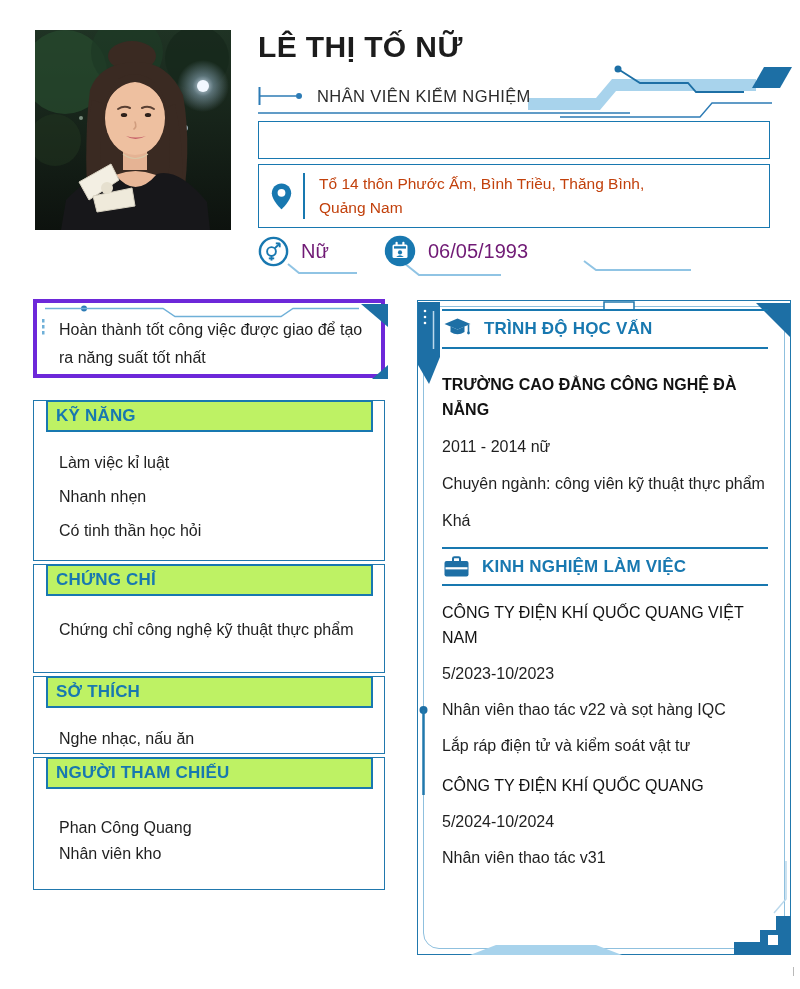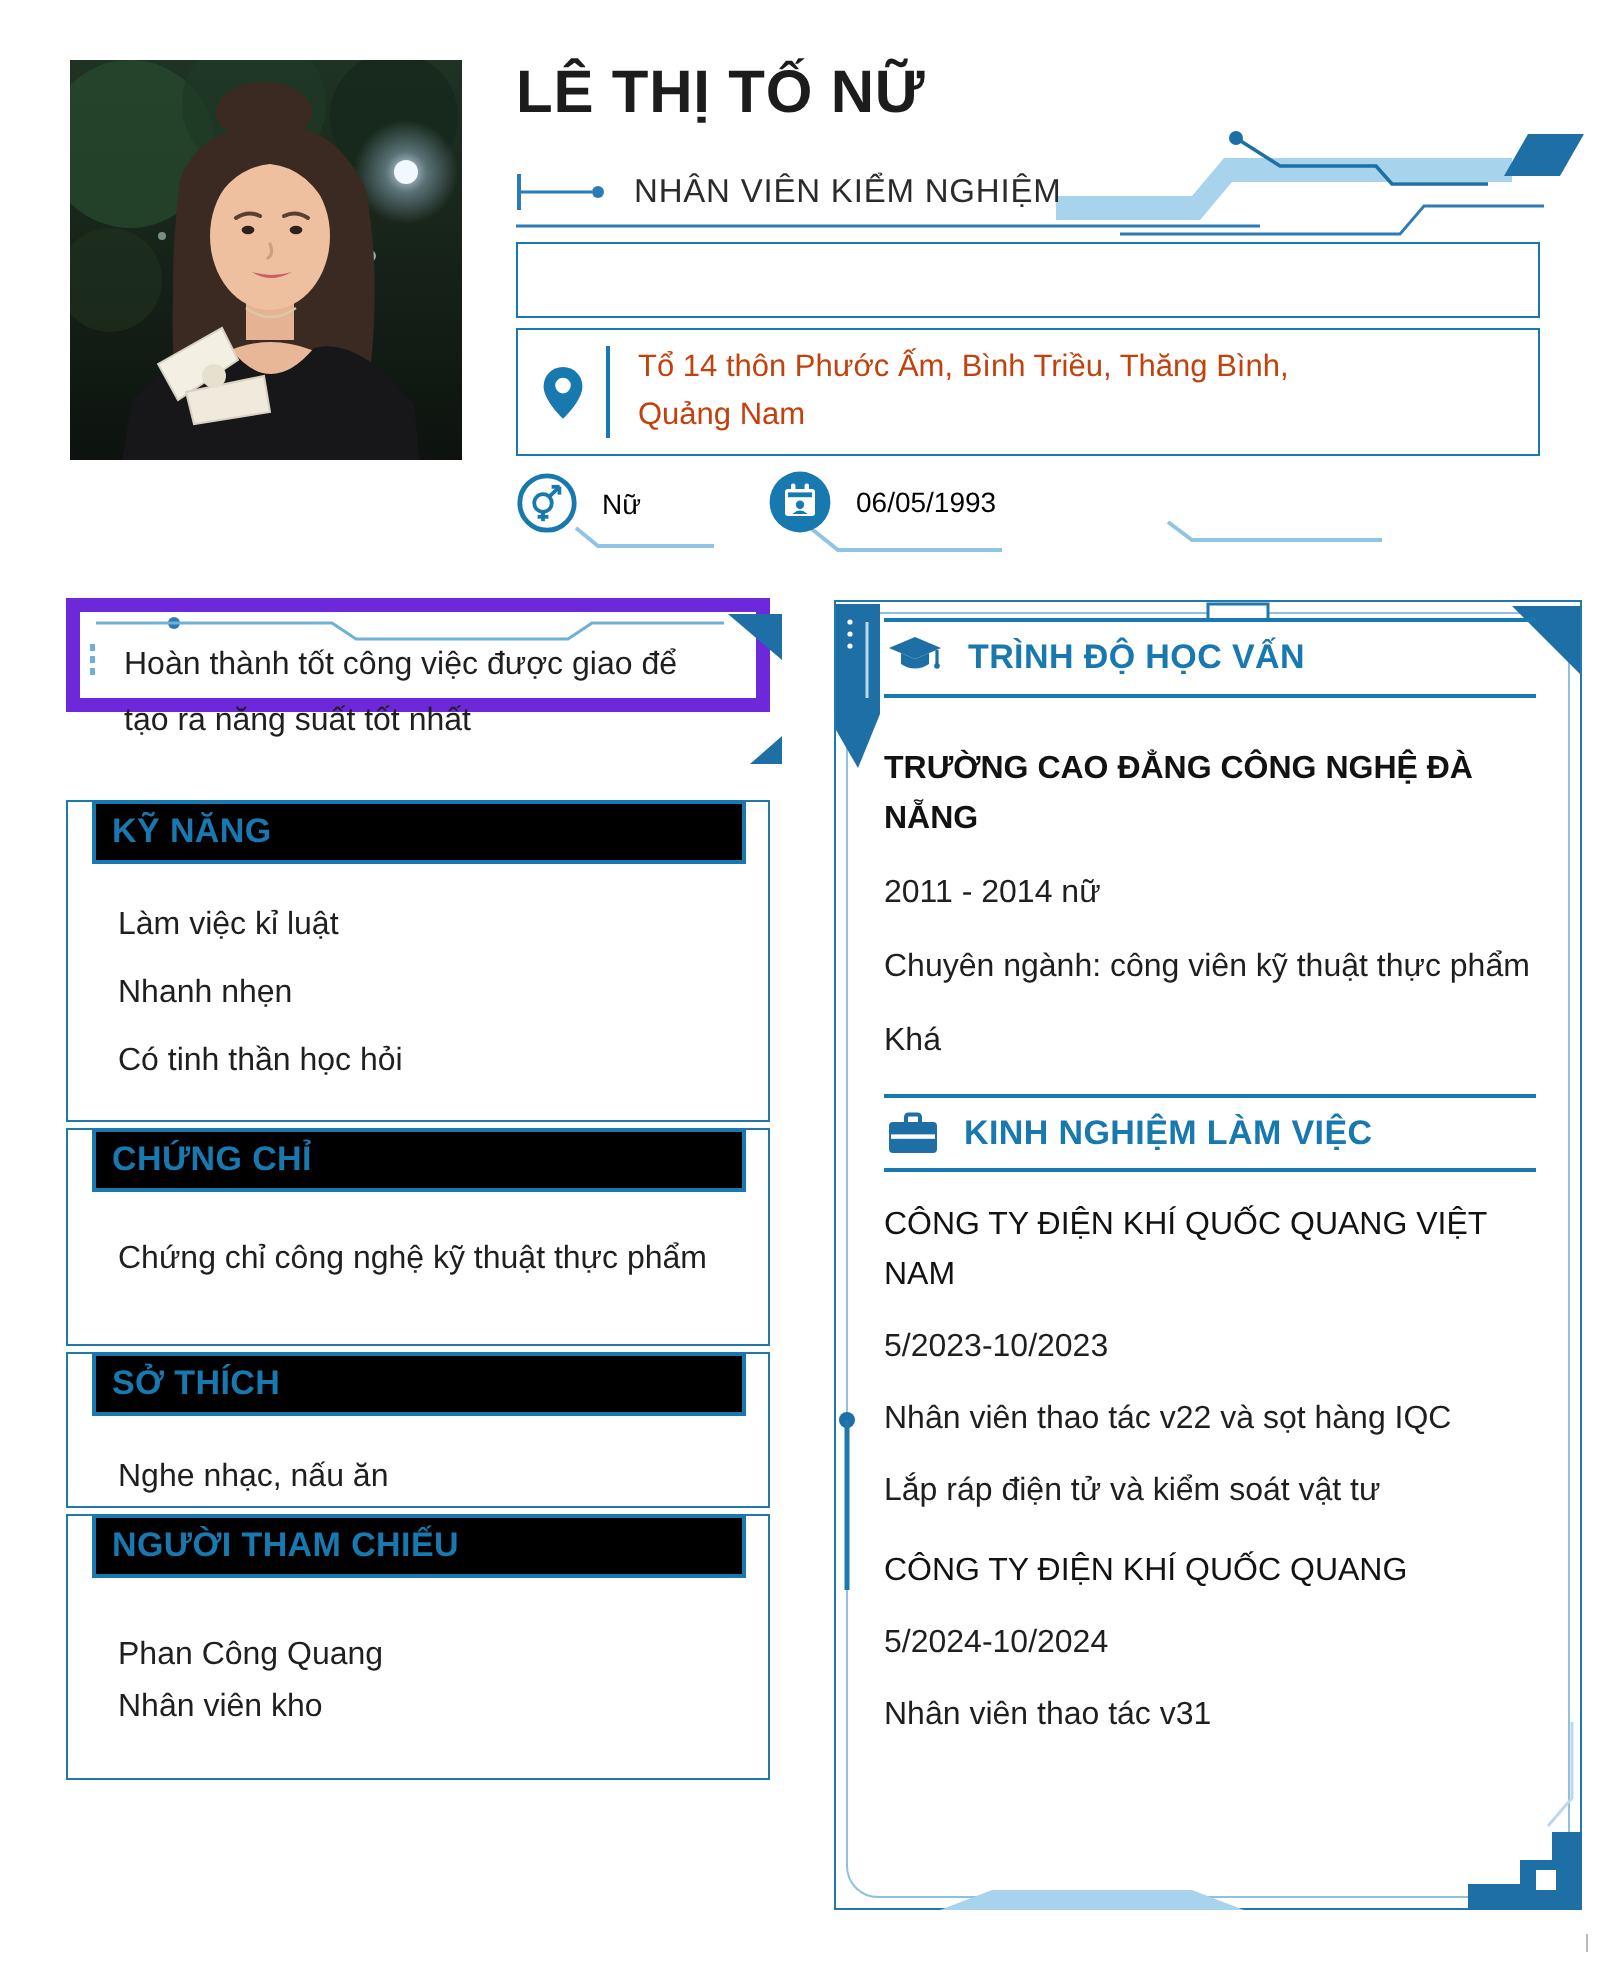"Nữ" .info-label { color: #000000 -> #701a75; font-size: 14px -> 20px }
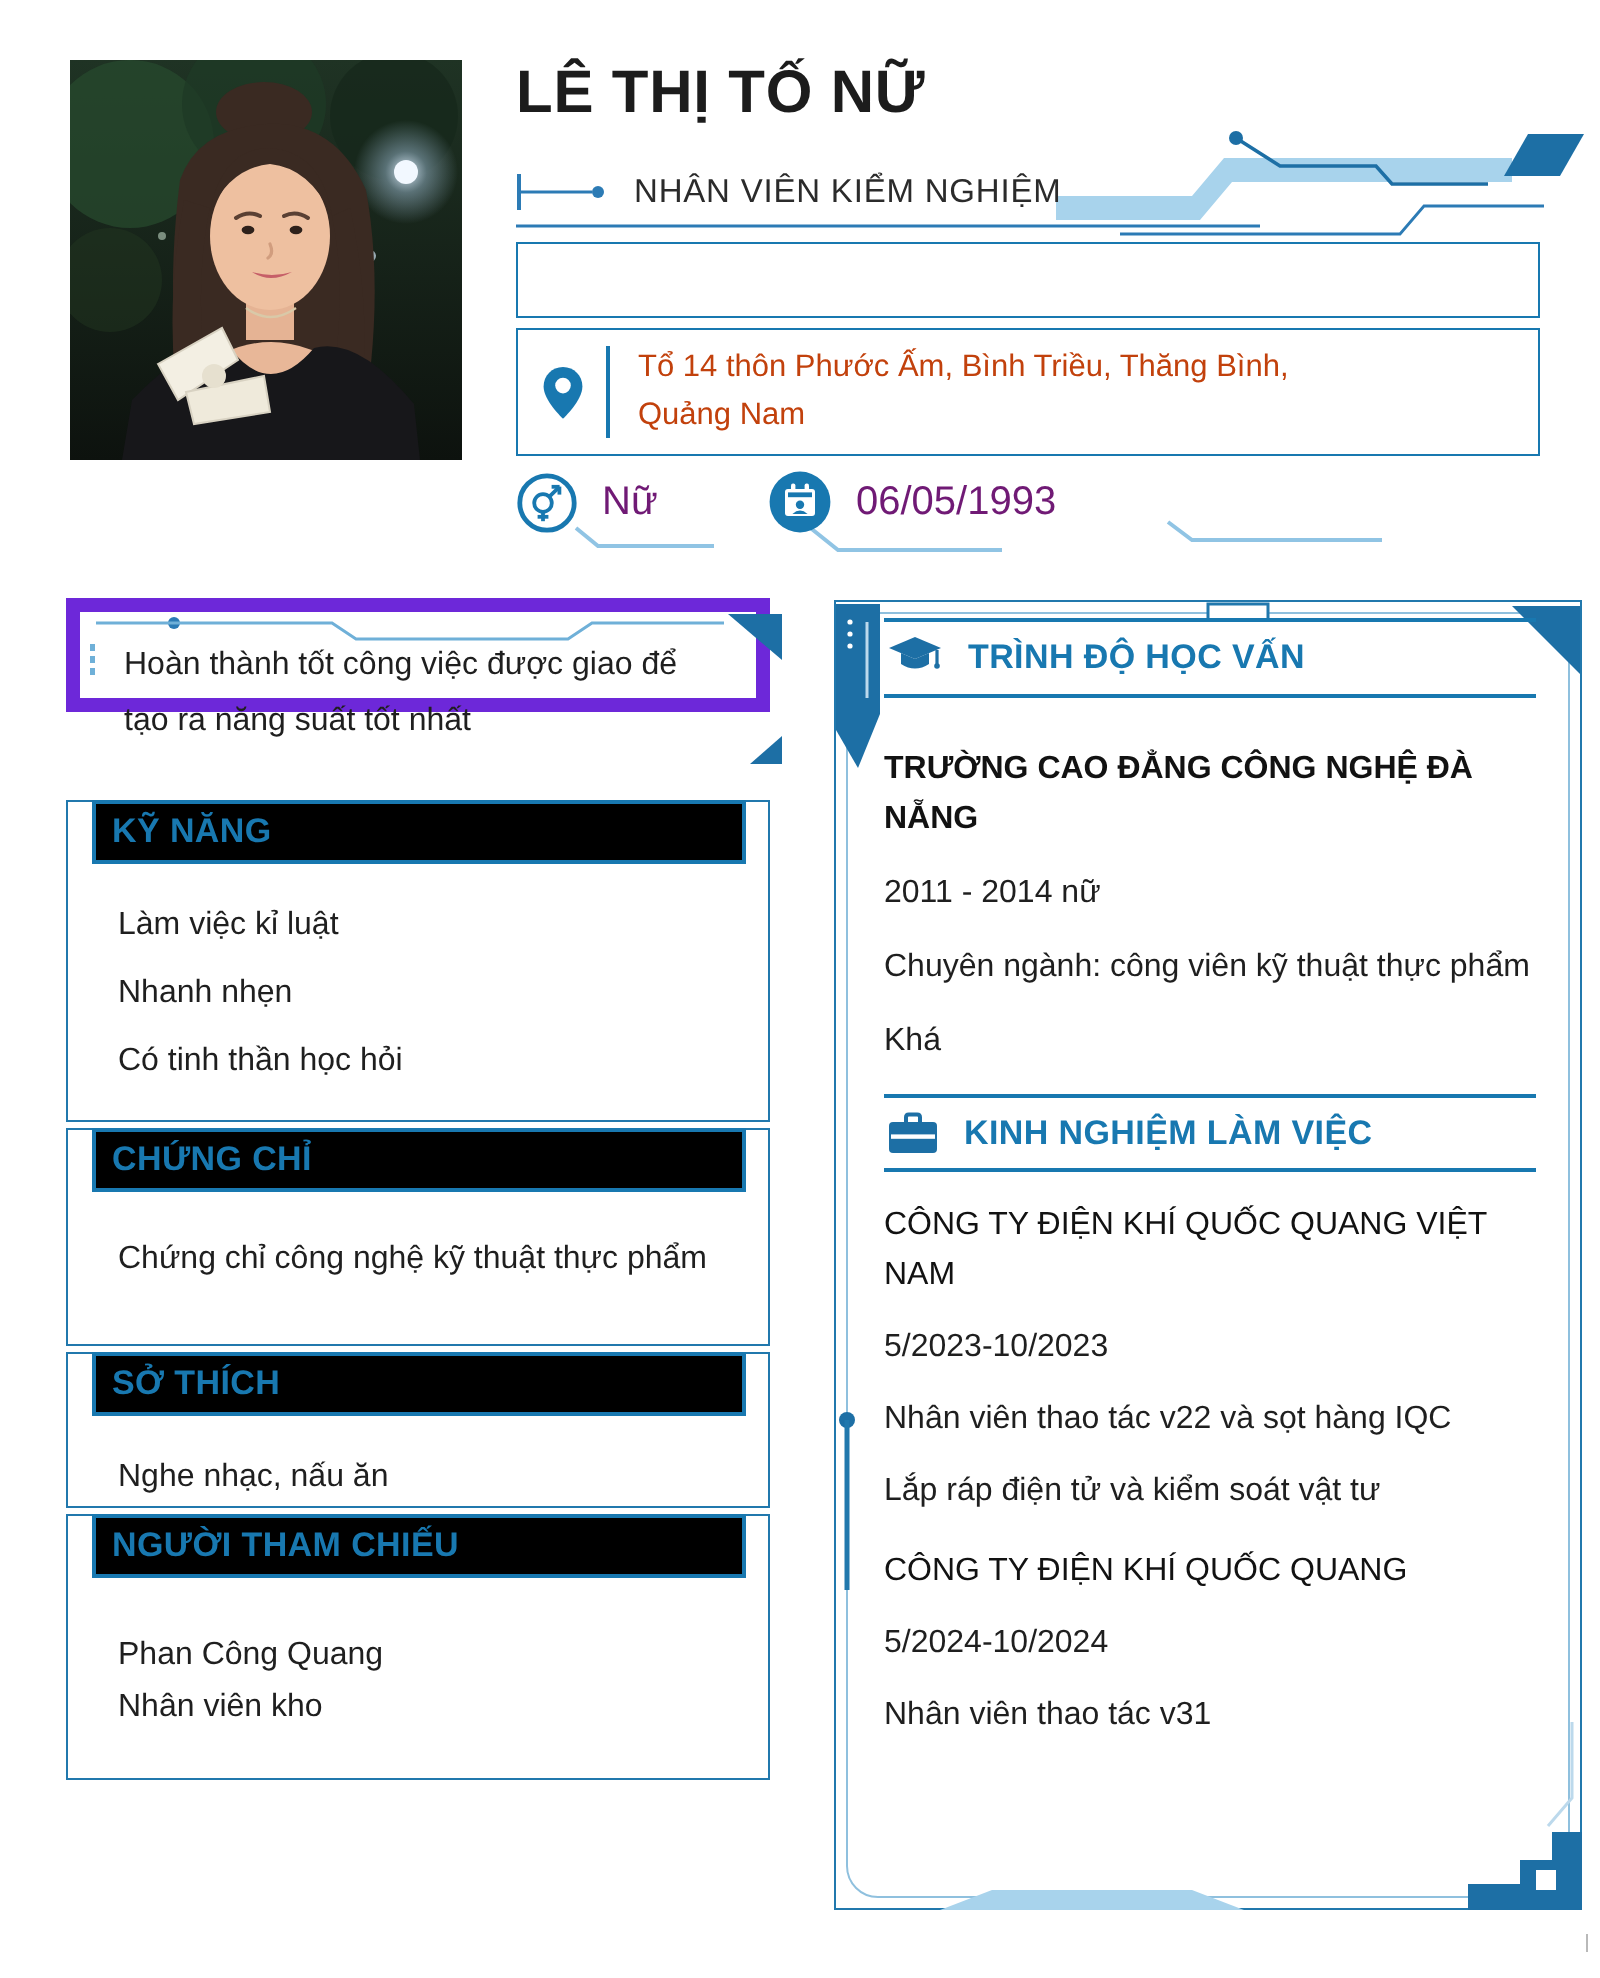"Hoàn thành tốt công việc" .objective { border: 7px solid #6d28d9 -> 4px solid #6d28d9; height: 57px -> 79px }
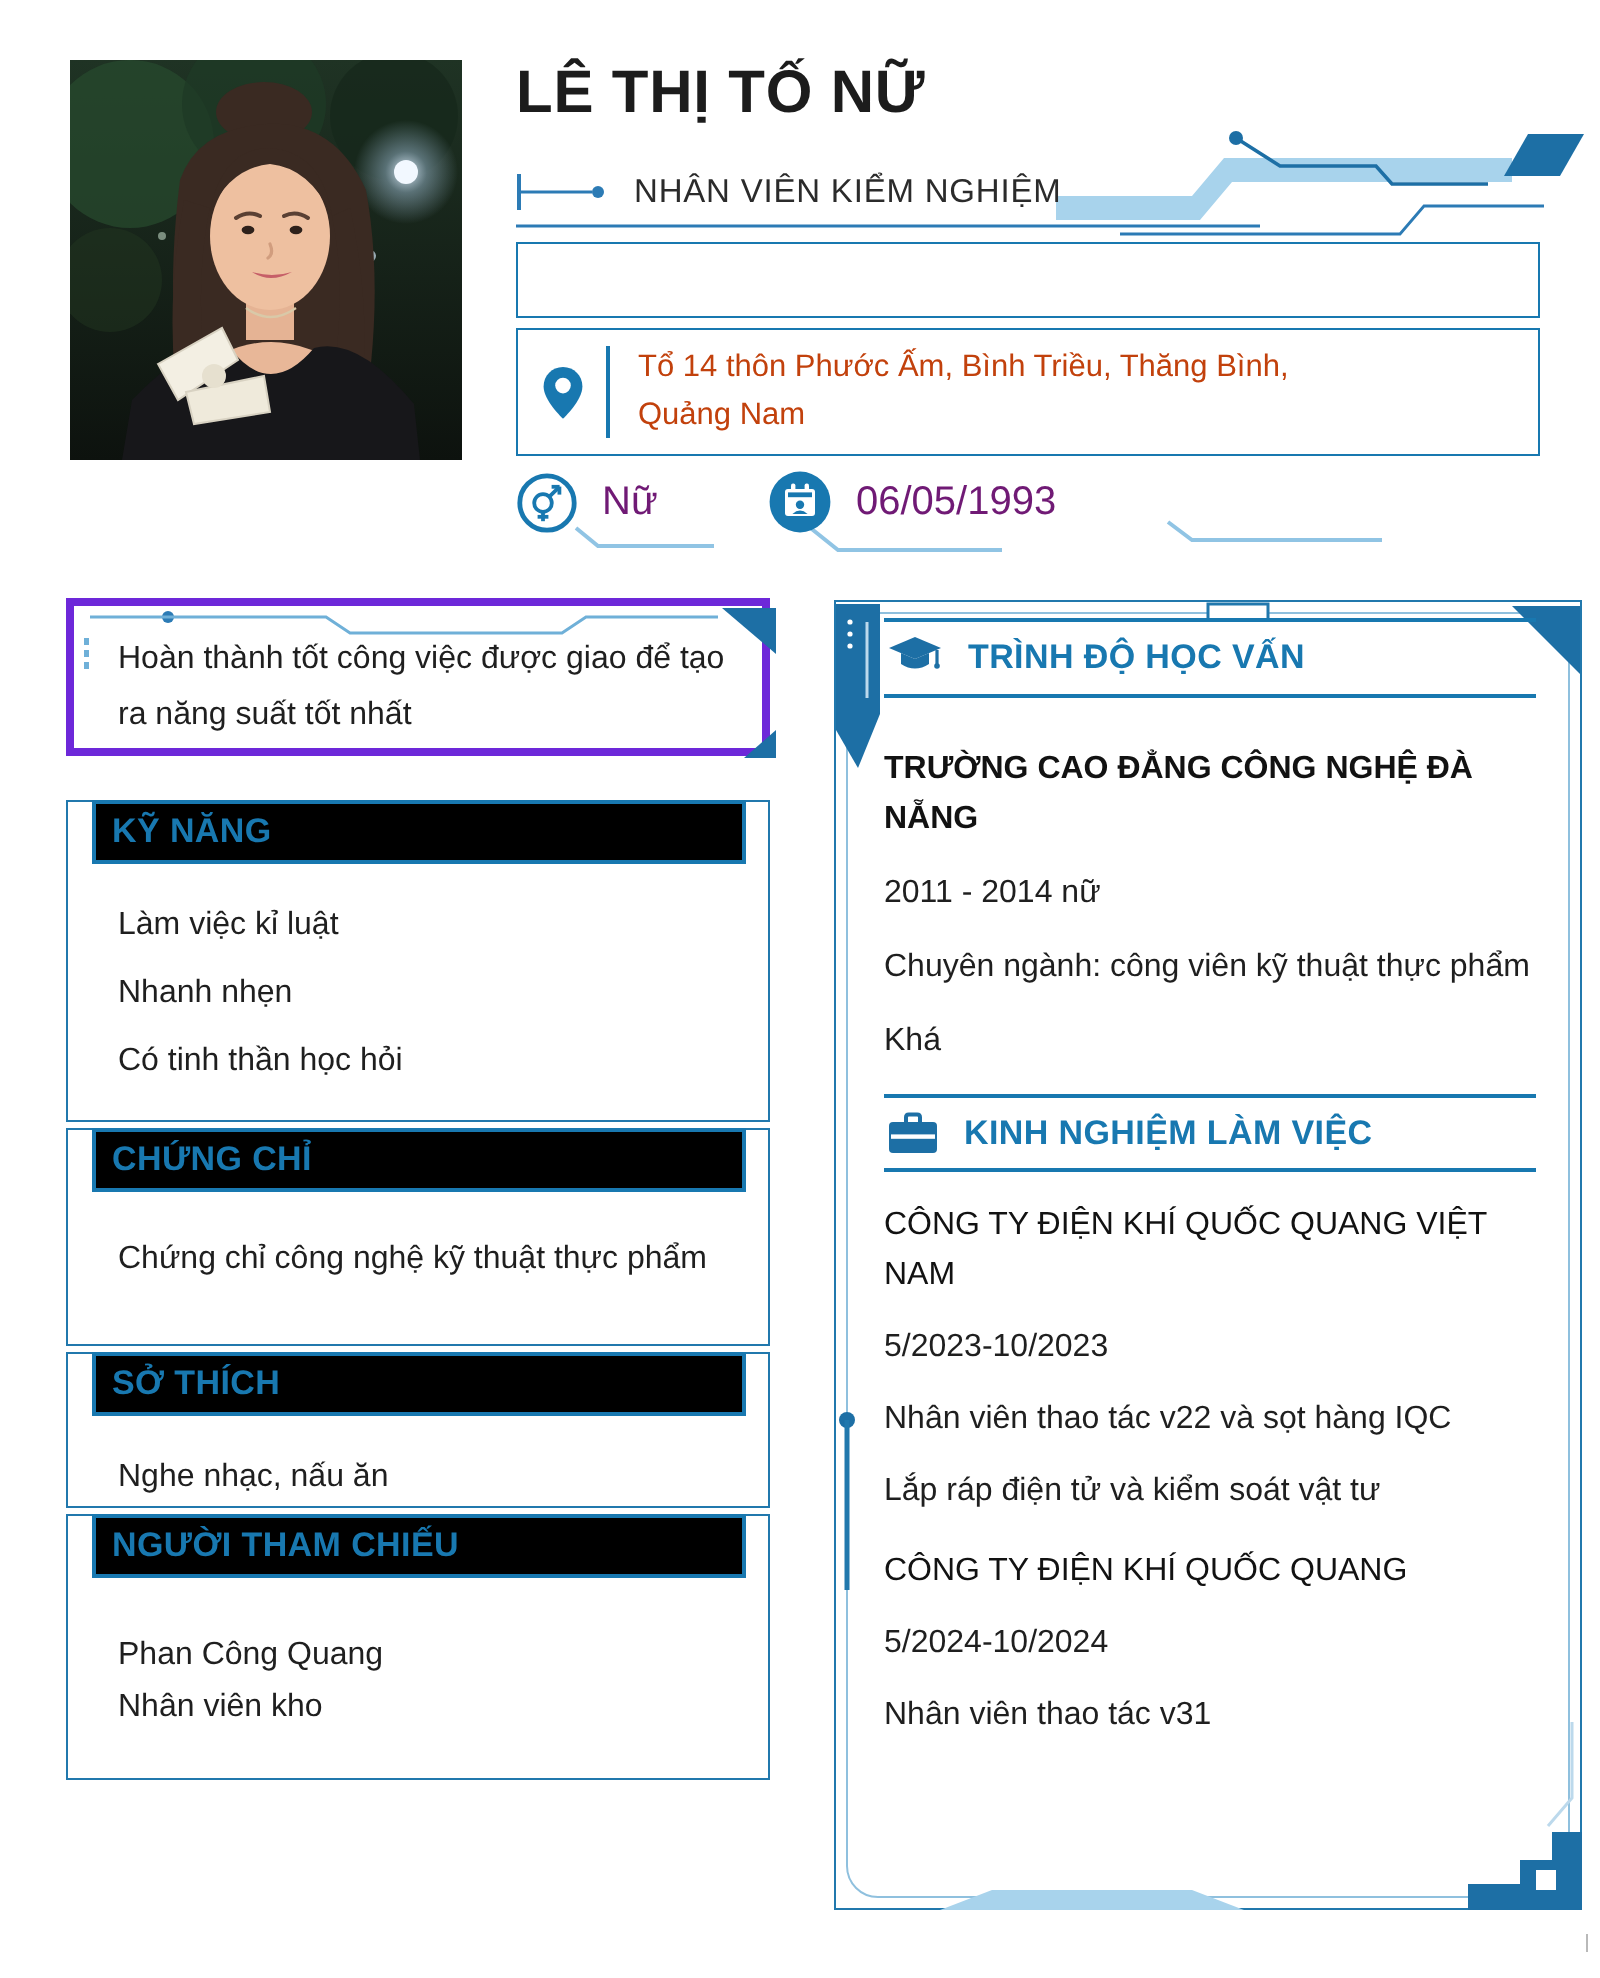"KỸ NĂNG" .sec-heading { background: #000000 -> #bef264 }
